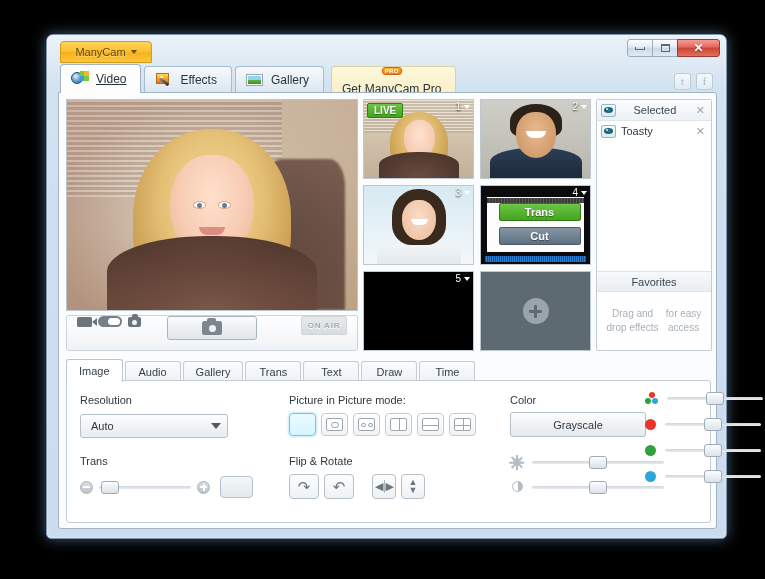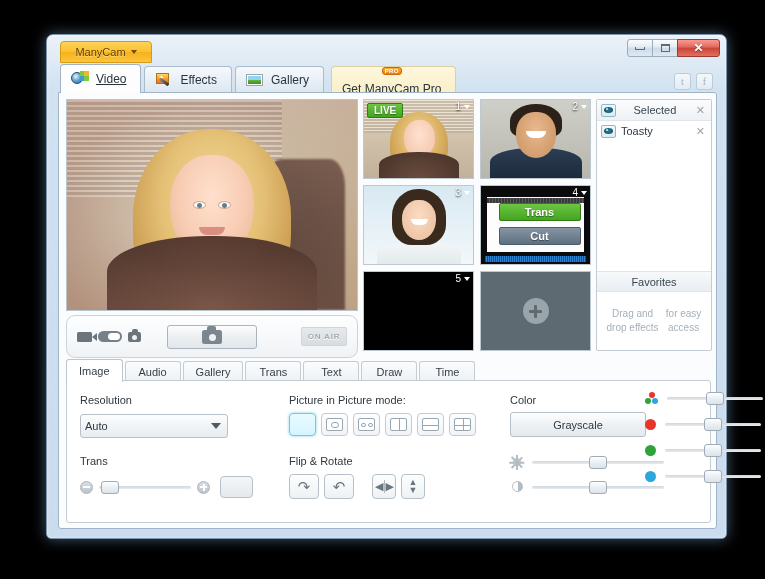"ON AIR" #preview-tools { align-items: center -> flex-start; border-radius: 9px -> 3px; height: 43px -> 36px }
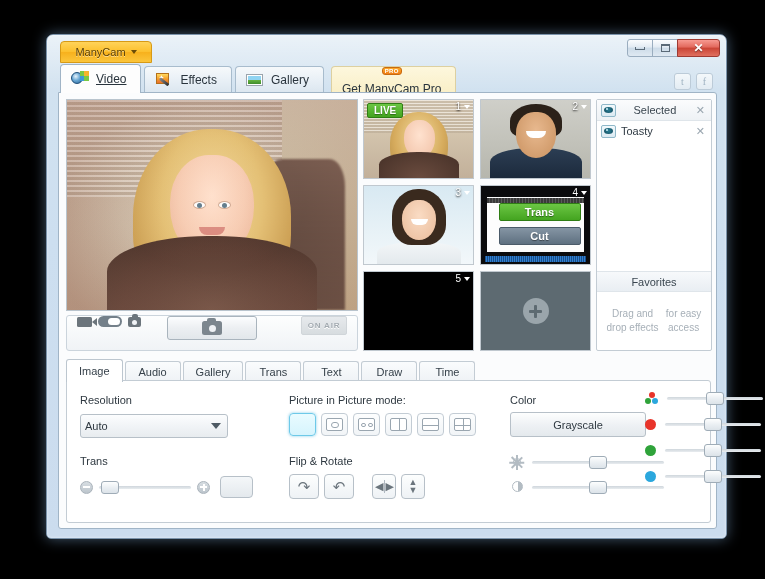"Auto" #resolution-select { padding: 0 6px 0 4px -> 0 6px 0 10px }
